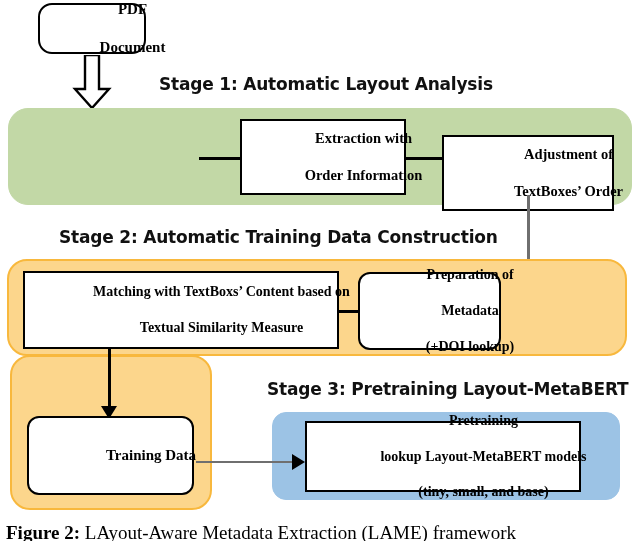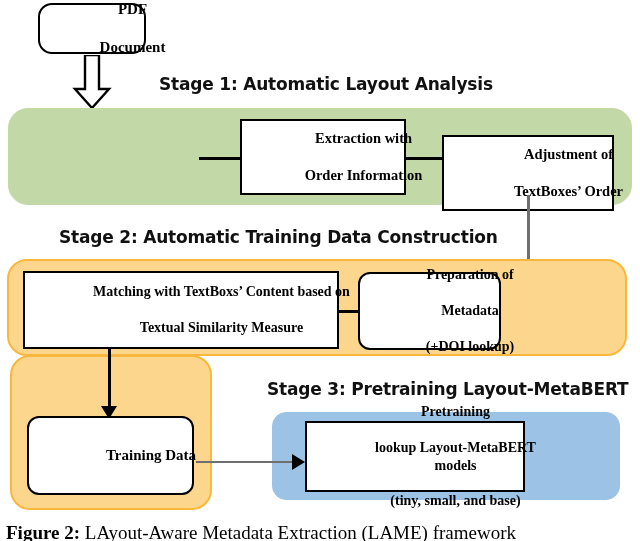"Pretraining" div.pbox { width: 220px -> 276px }
